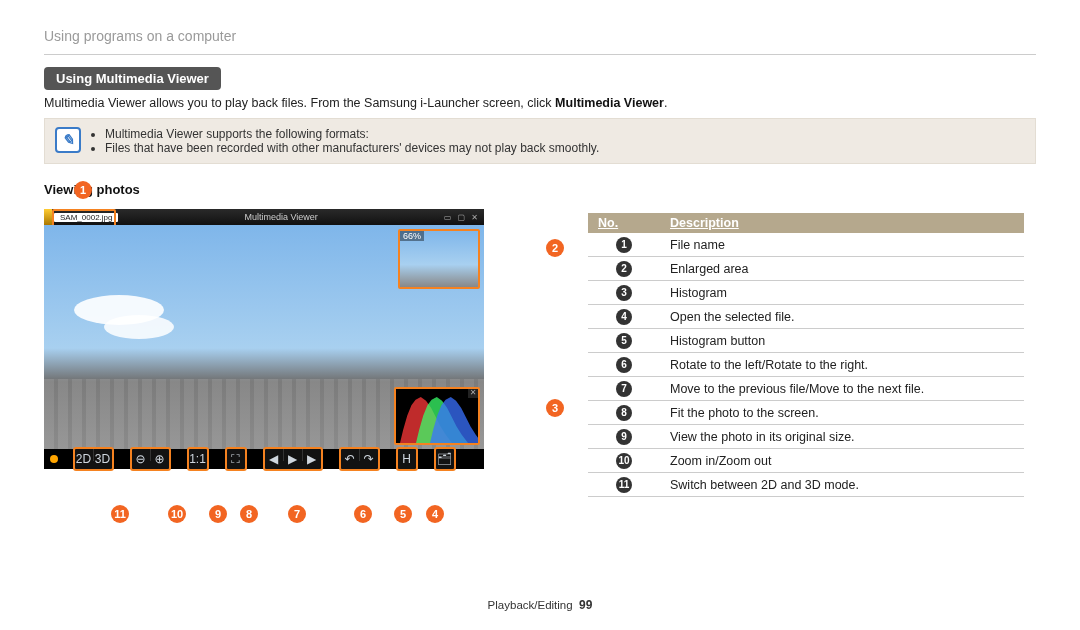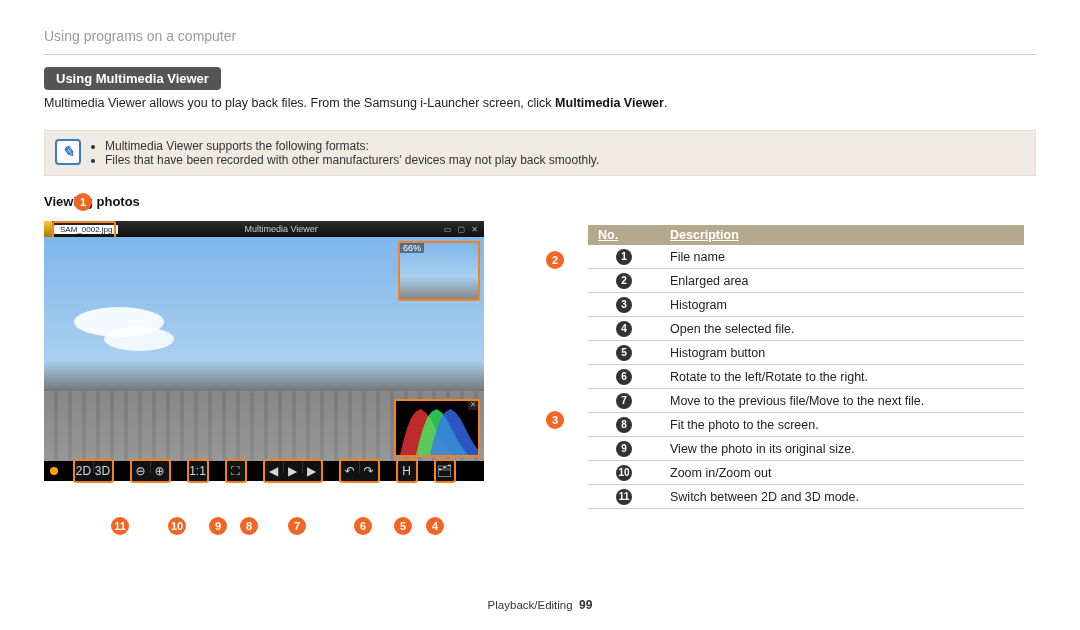"Multimedia Viewer allows you to" .intro { margin-bottom: 20px -> 8px }
